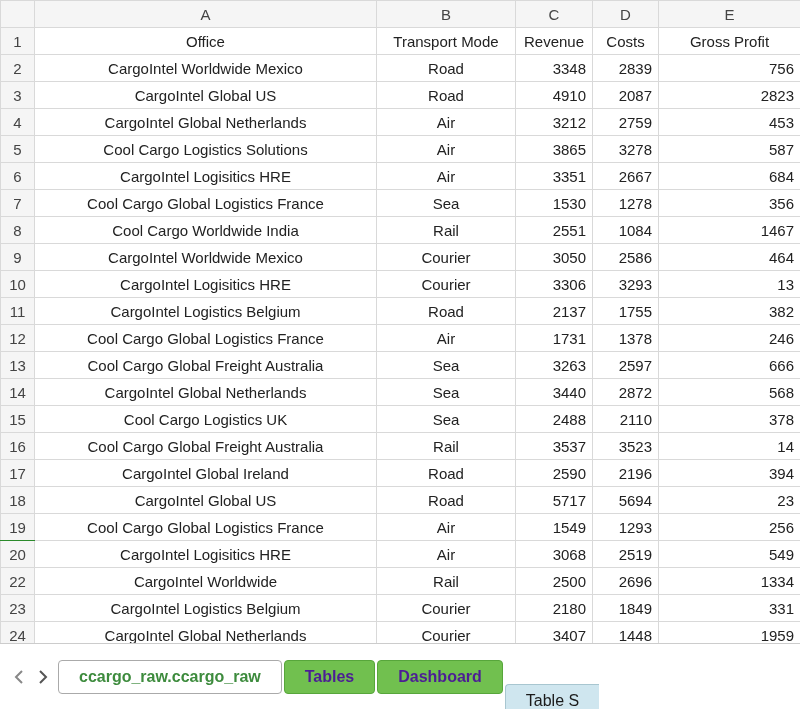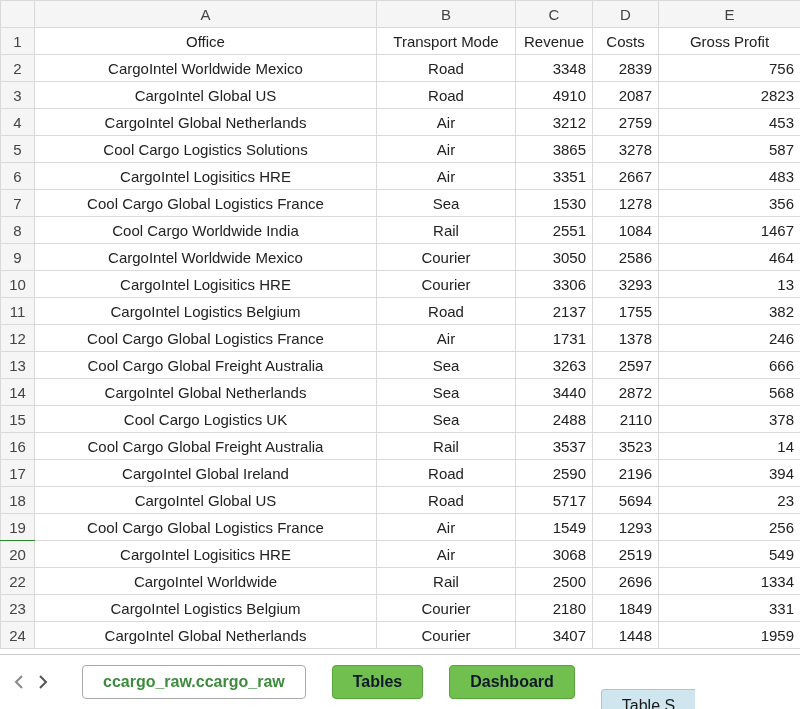"483" td.num-cell { text: 483 -> 684 }
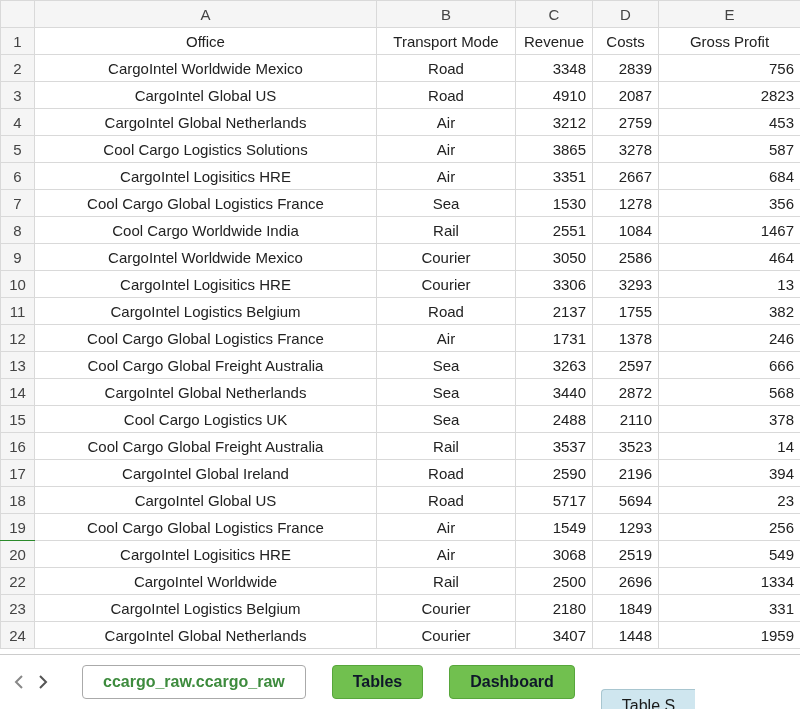"ccargo_raw.ccargo_raw" .tabs-bar { gap: 26px -> 2px; height: 55px -> 66px }
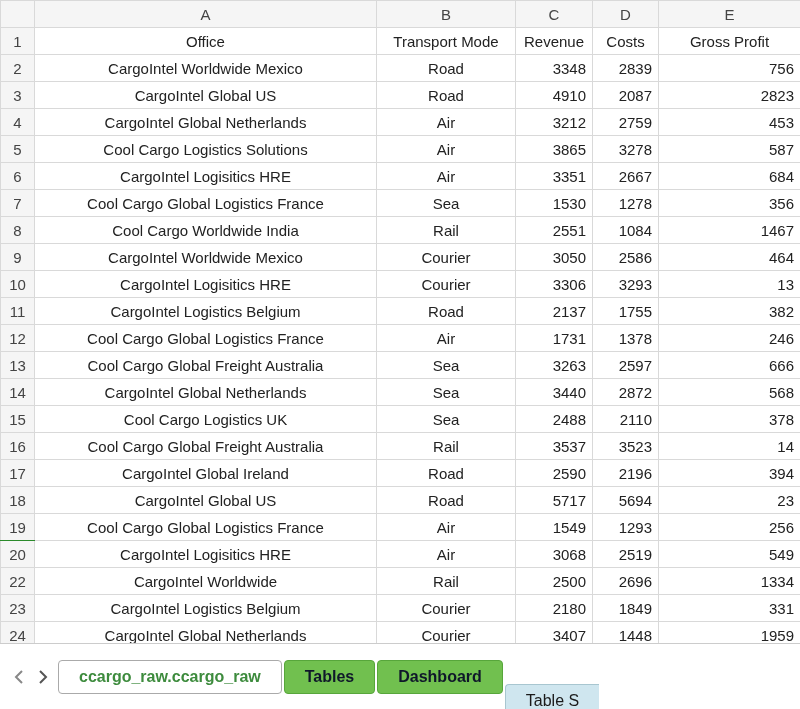"Tables" .tab.green { color: #0f172a -> #4c1d95 }
